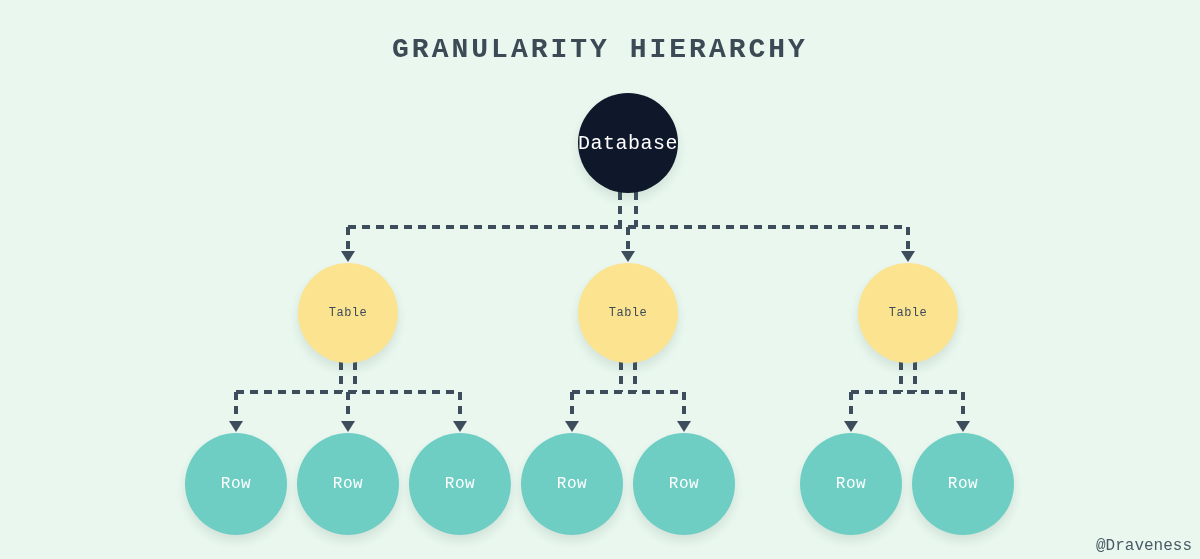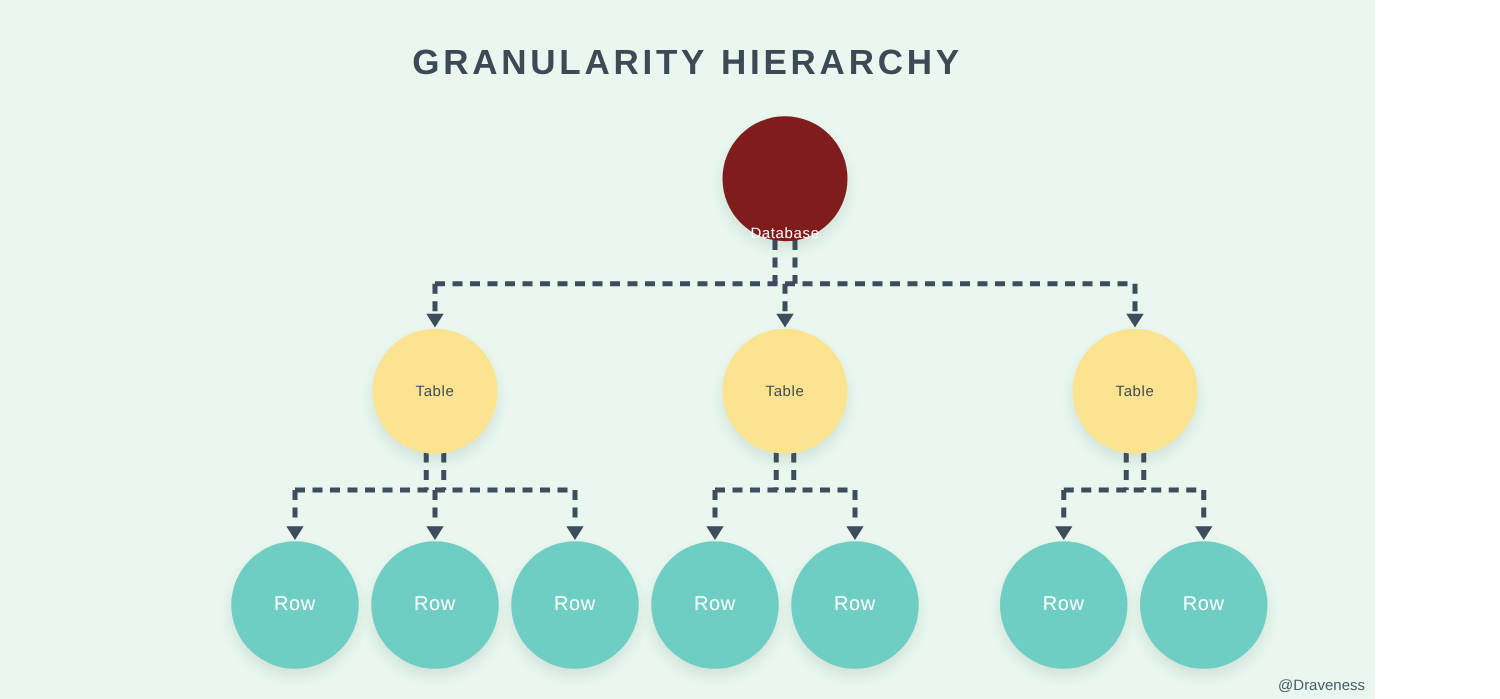"GRANULARITY HIERARCHY" .canvas { font-family: Liberation Sans, sans-serif -> Liberation Mono, monospace; width: 1100px -> 1200px }
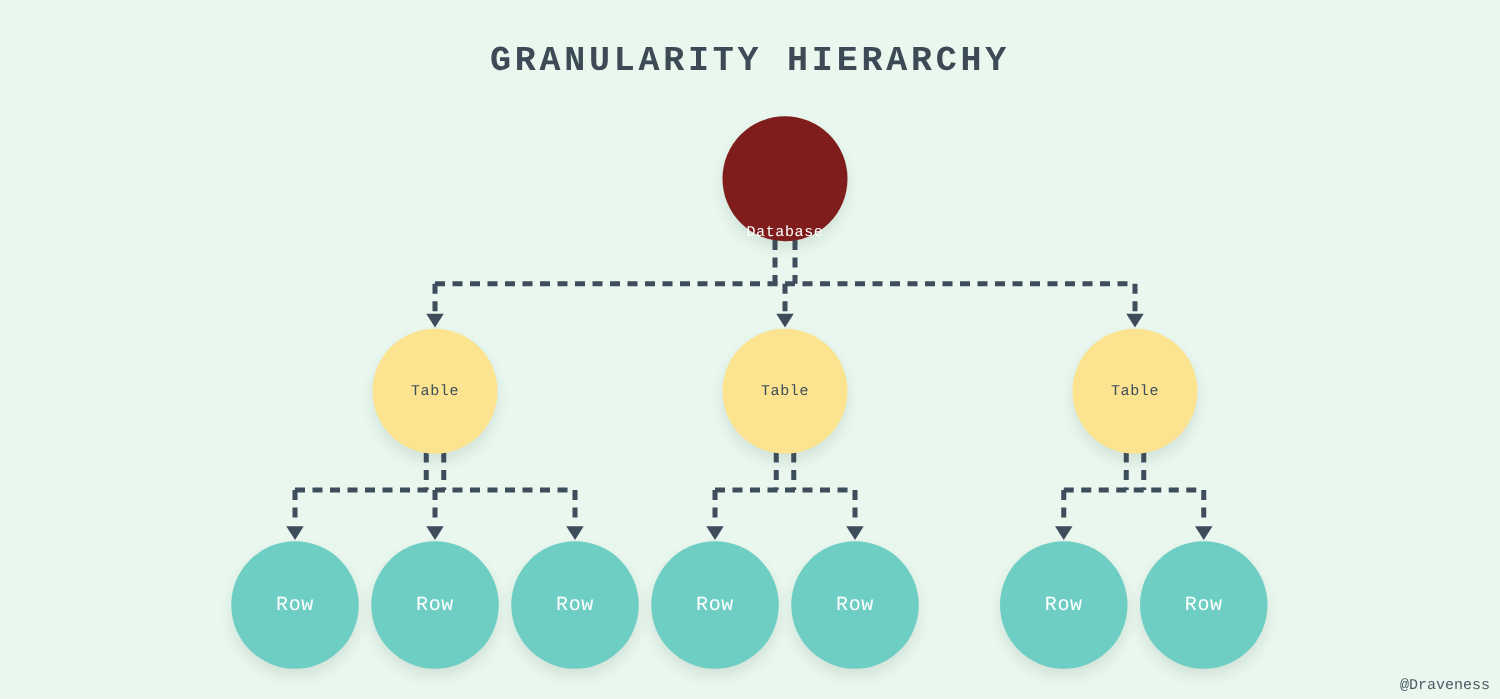"Database" .node-database { align-items: flex-end -> none; background: #7f1d1d -> #0f172a; font-size: 12px -> 20px }
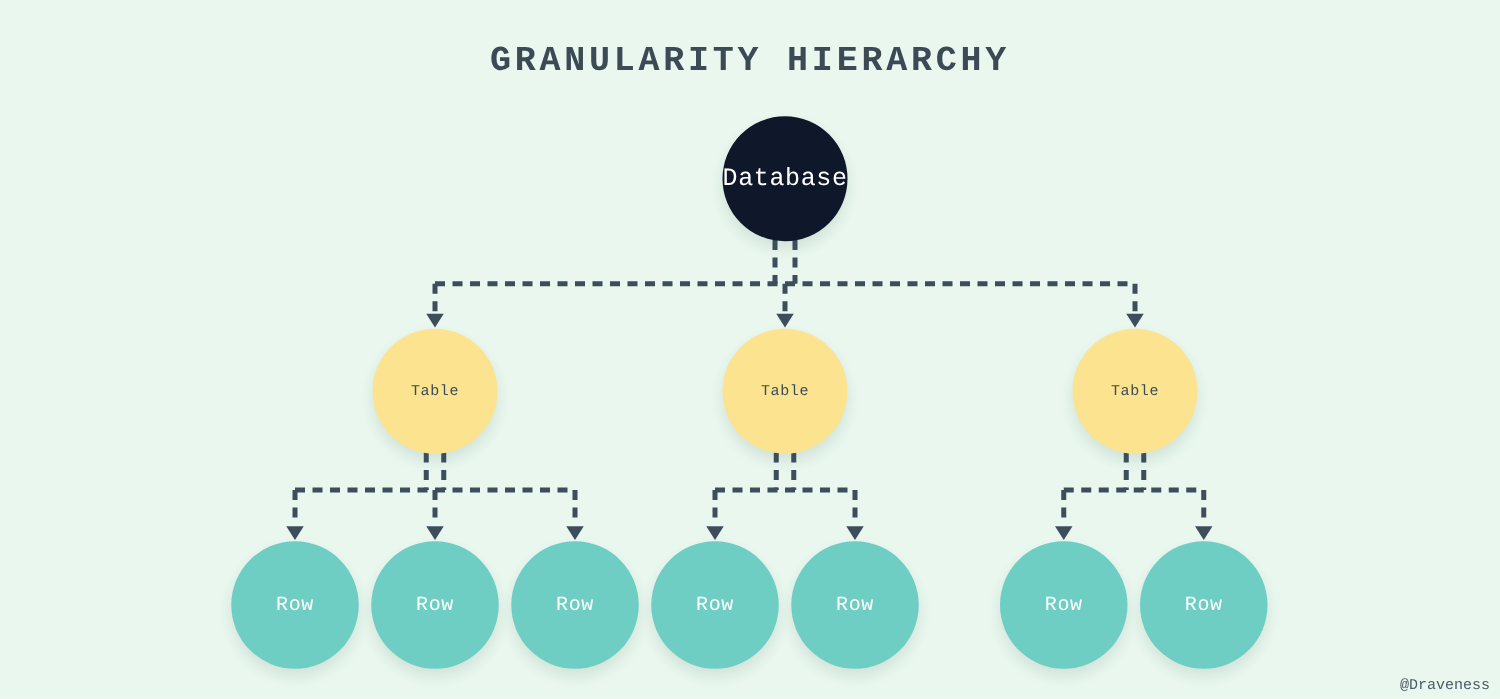"@Draveness" .watermark { font-size: 12px -> 16px }
